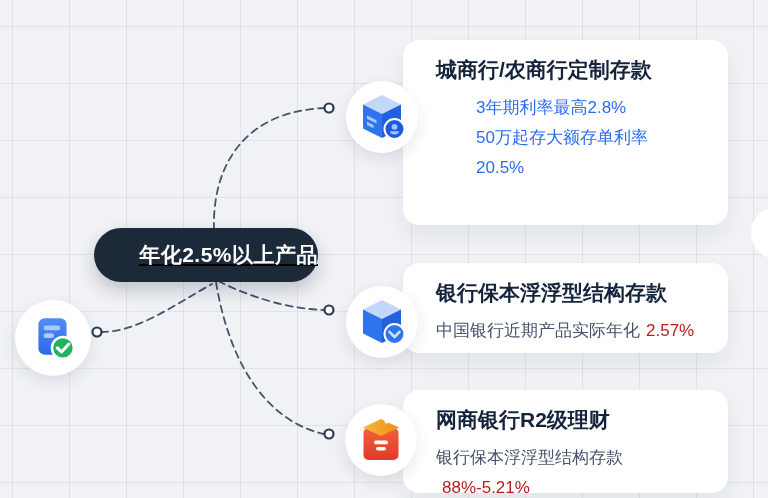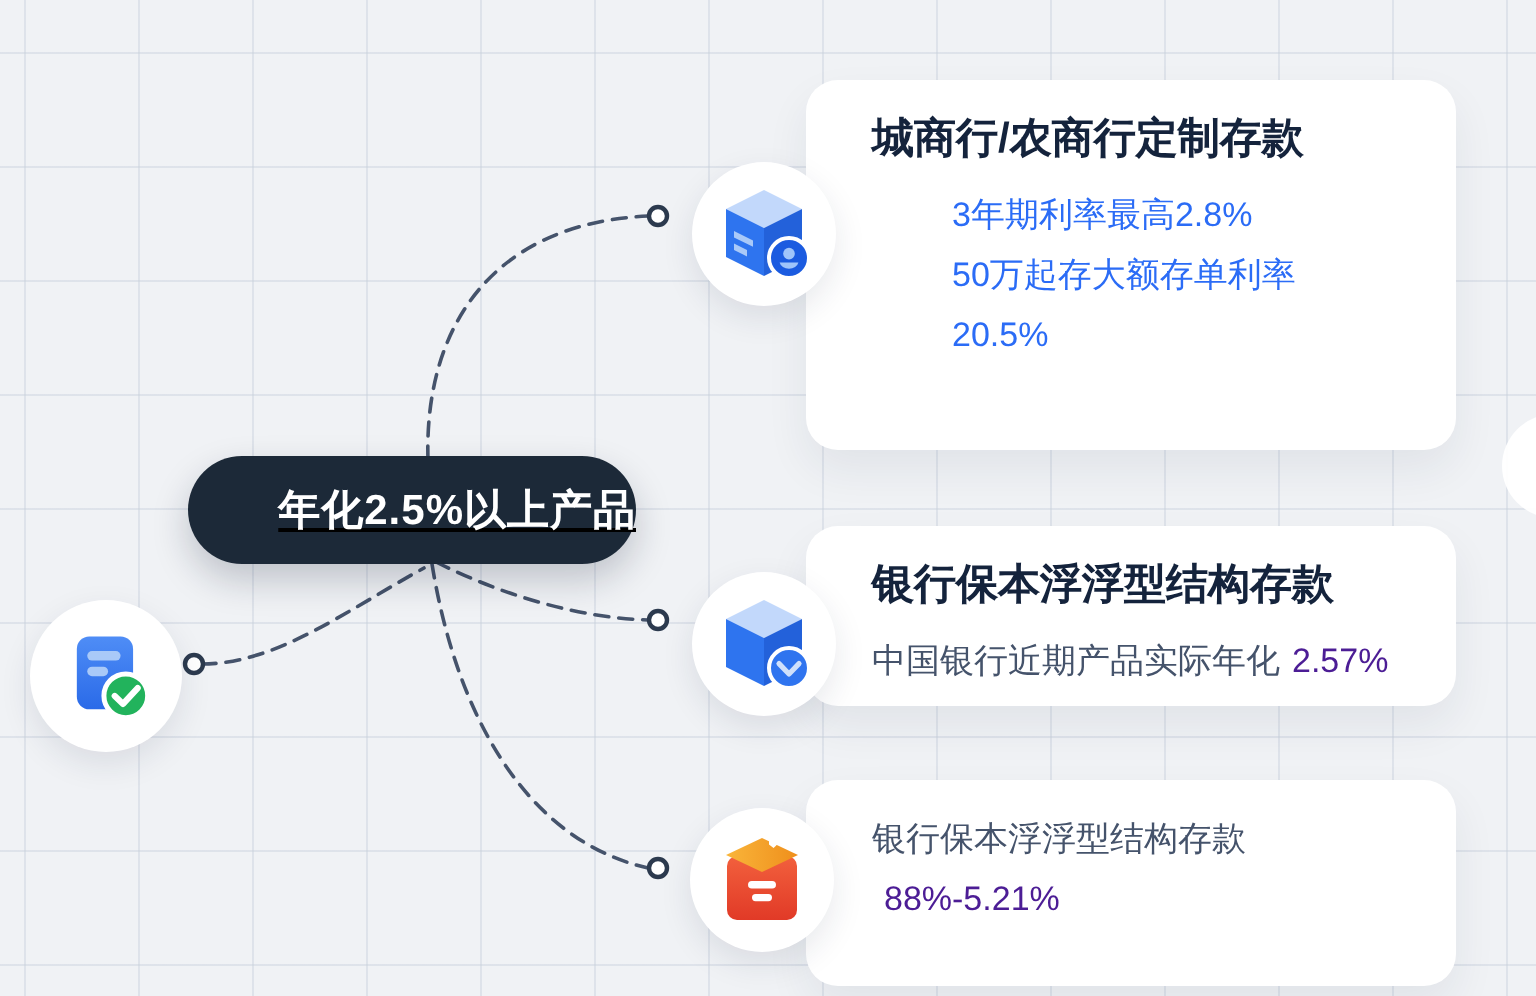"2.57%" .t-val { color: #4c1d95 -> #b91c1c }
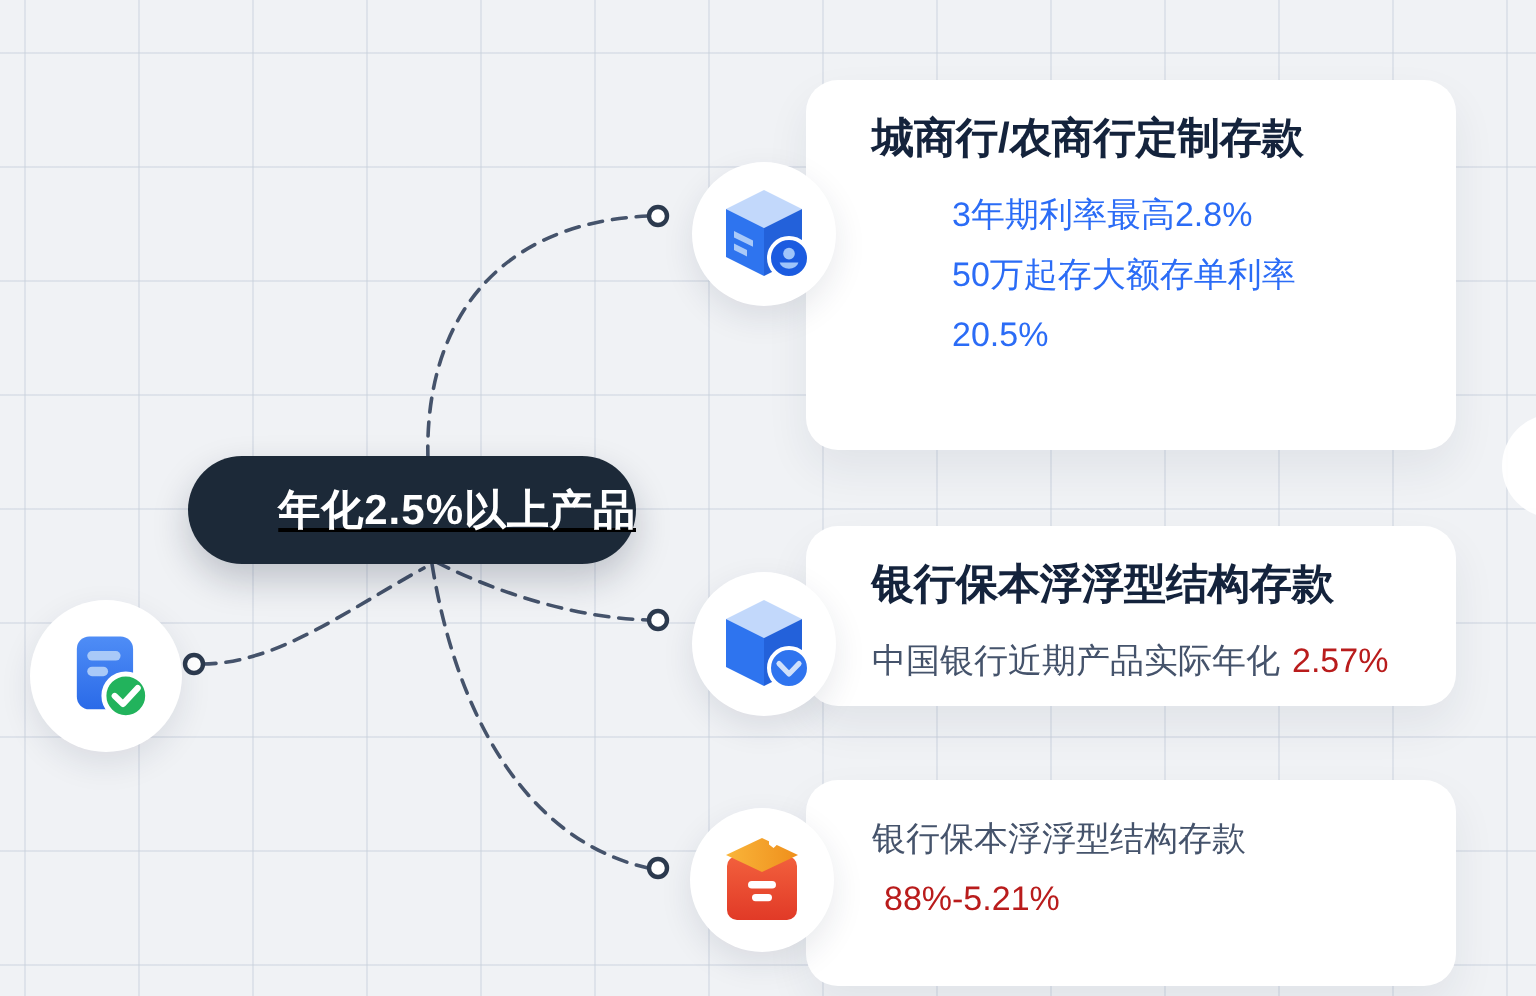"网商银行R2级理财" h3 { html: none -> <h3>网商银行R2级理财</h3> }
